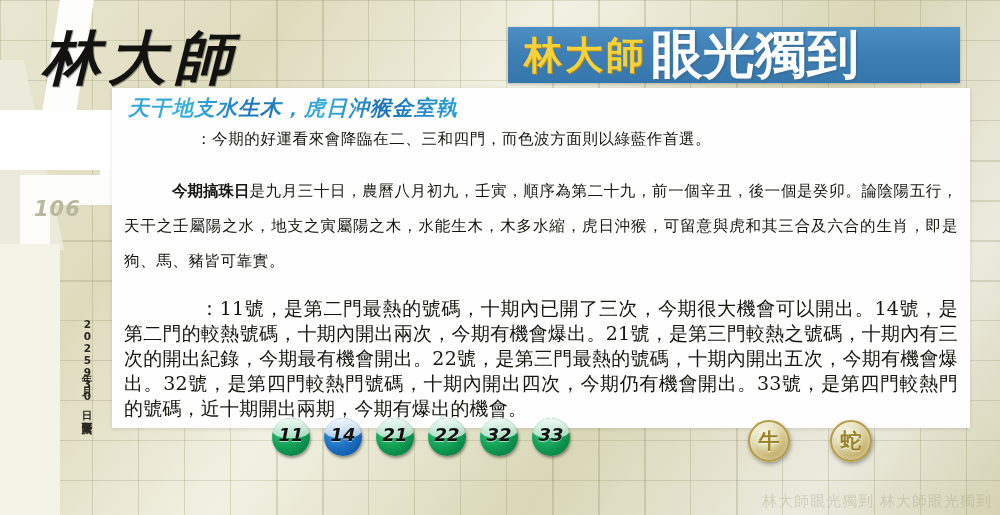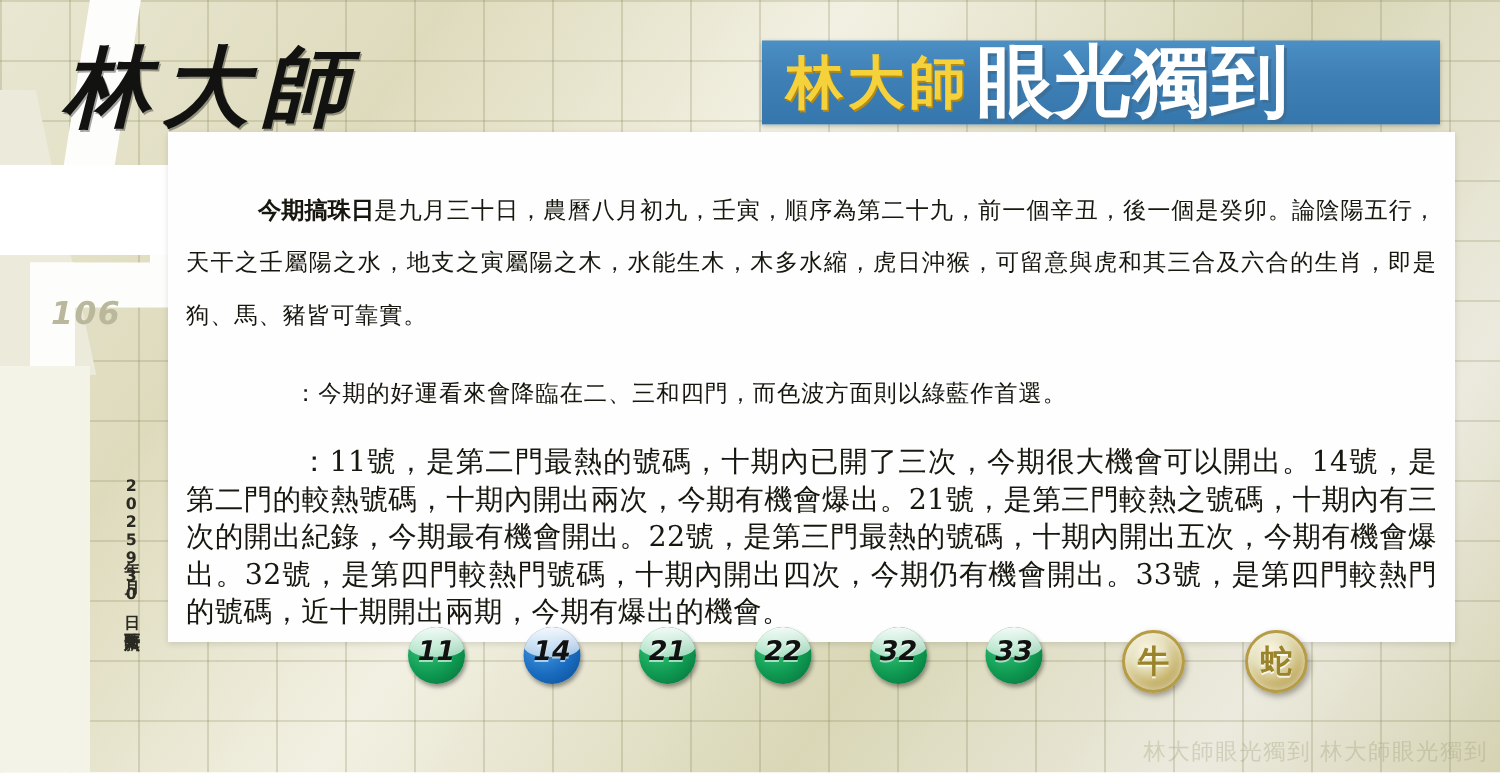"天干地支水生木，虎日沖猴金室執" div.article-title { html: none -> <div>天干地支水生木，虎日沖猴金室執</div> }
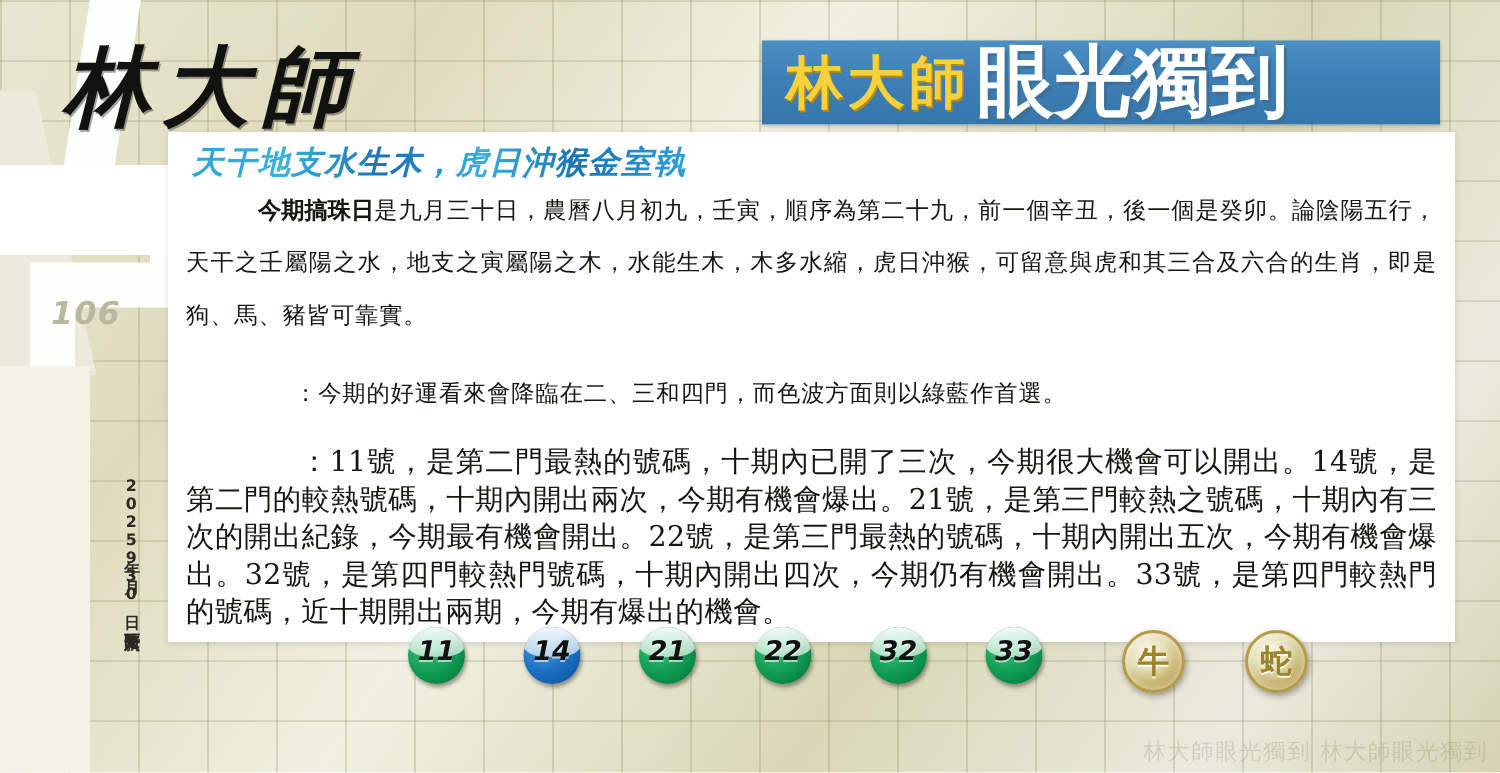"今期搞珠日是九月三十日，農曆八月初九，壬寅，順序為第二十九，前一個辛丑，後一個是" p.para { order: before "：今期的好運看來會降臨在二、三和四門，而色波方面則以綠藍作首選。" -> after "：今期的好運看來會降臨在二、三和四門，而色波方面則以綠藍作首選。" }
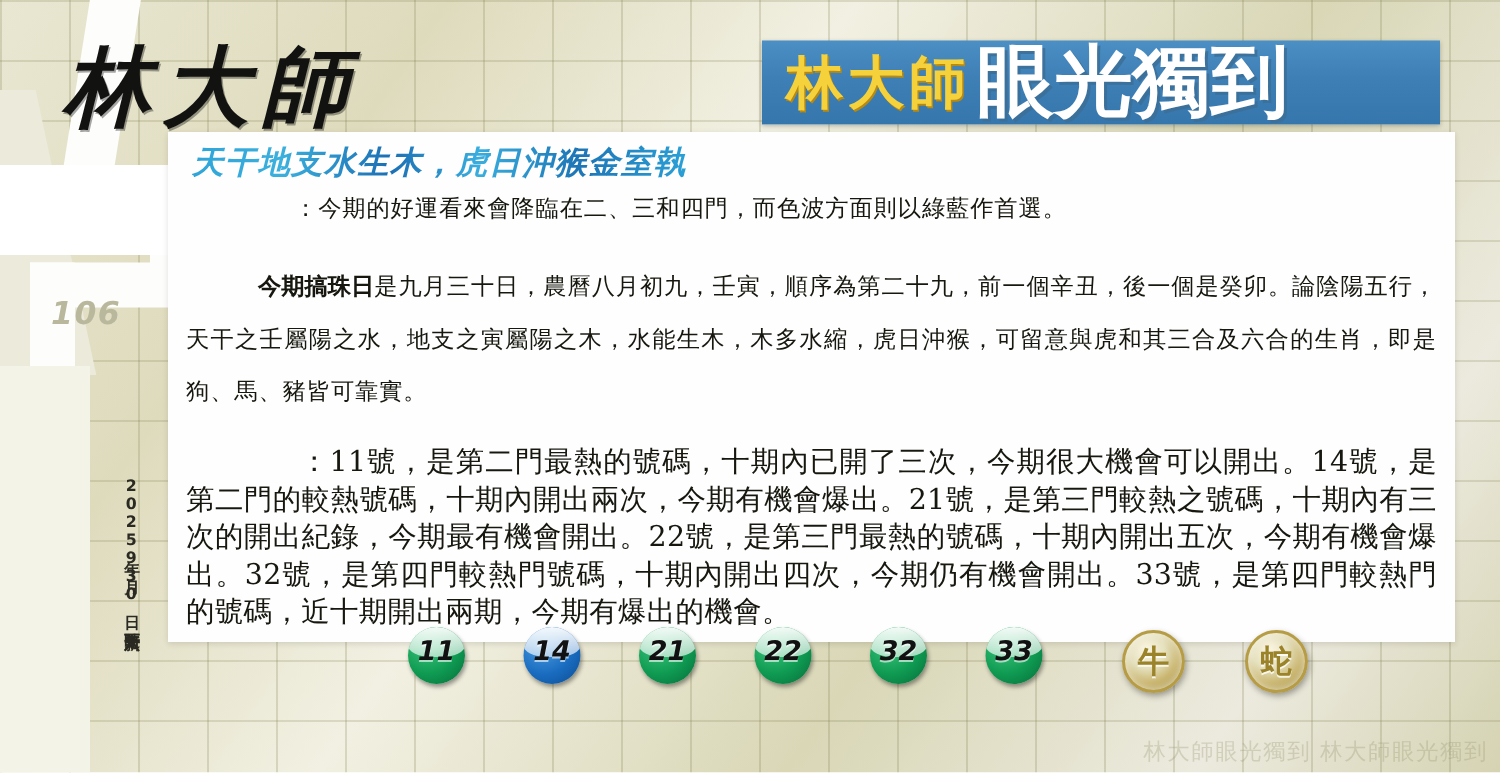"11" .balls { gap: 39px -> 14px }
